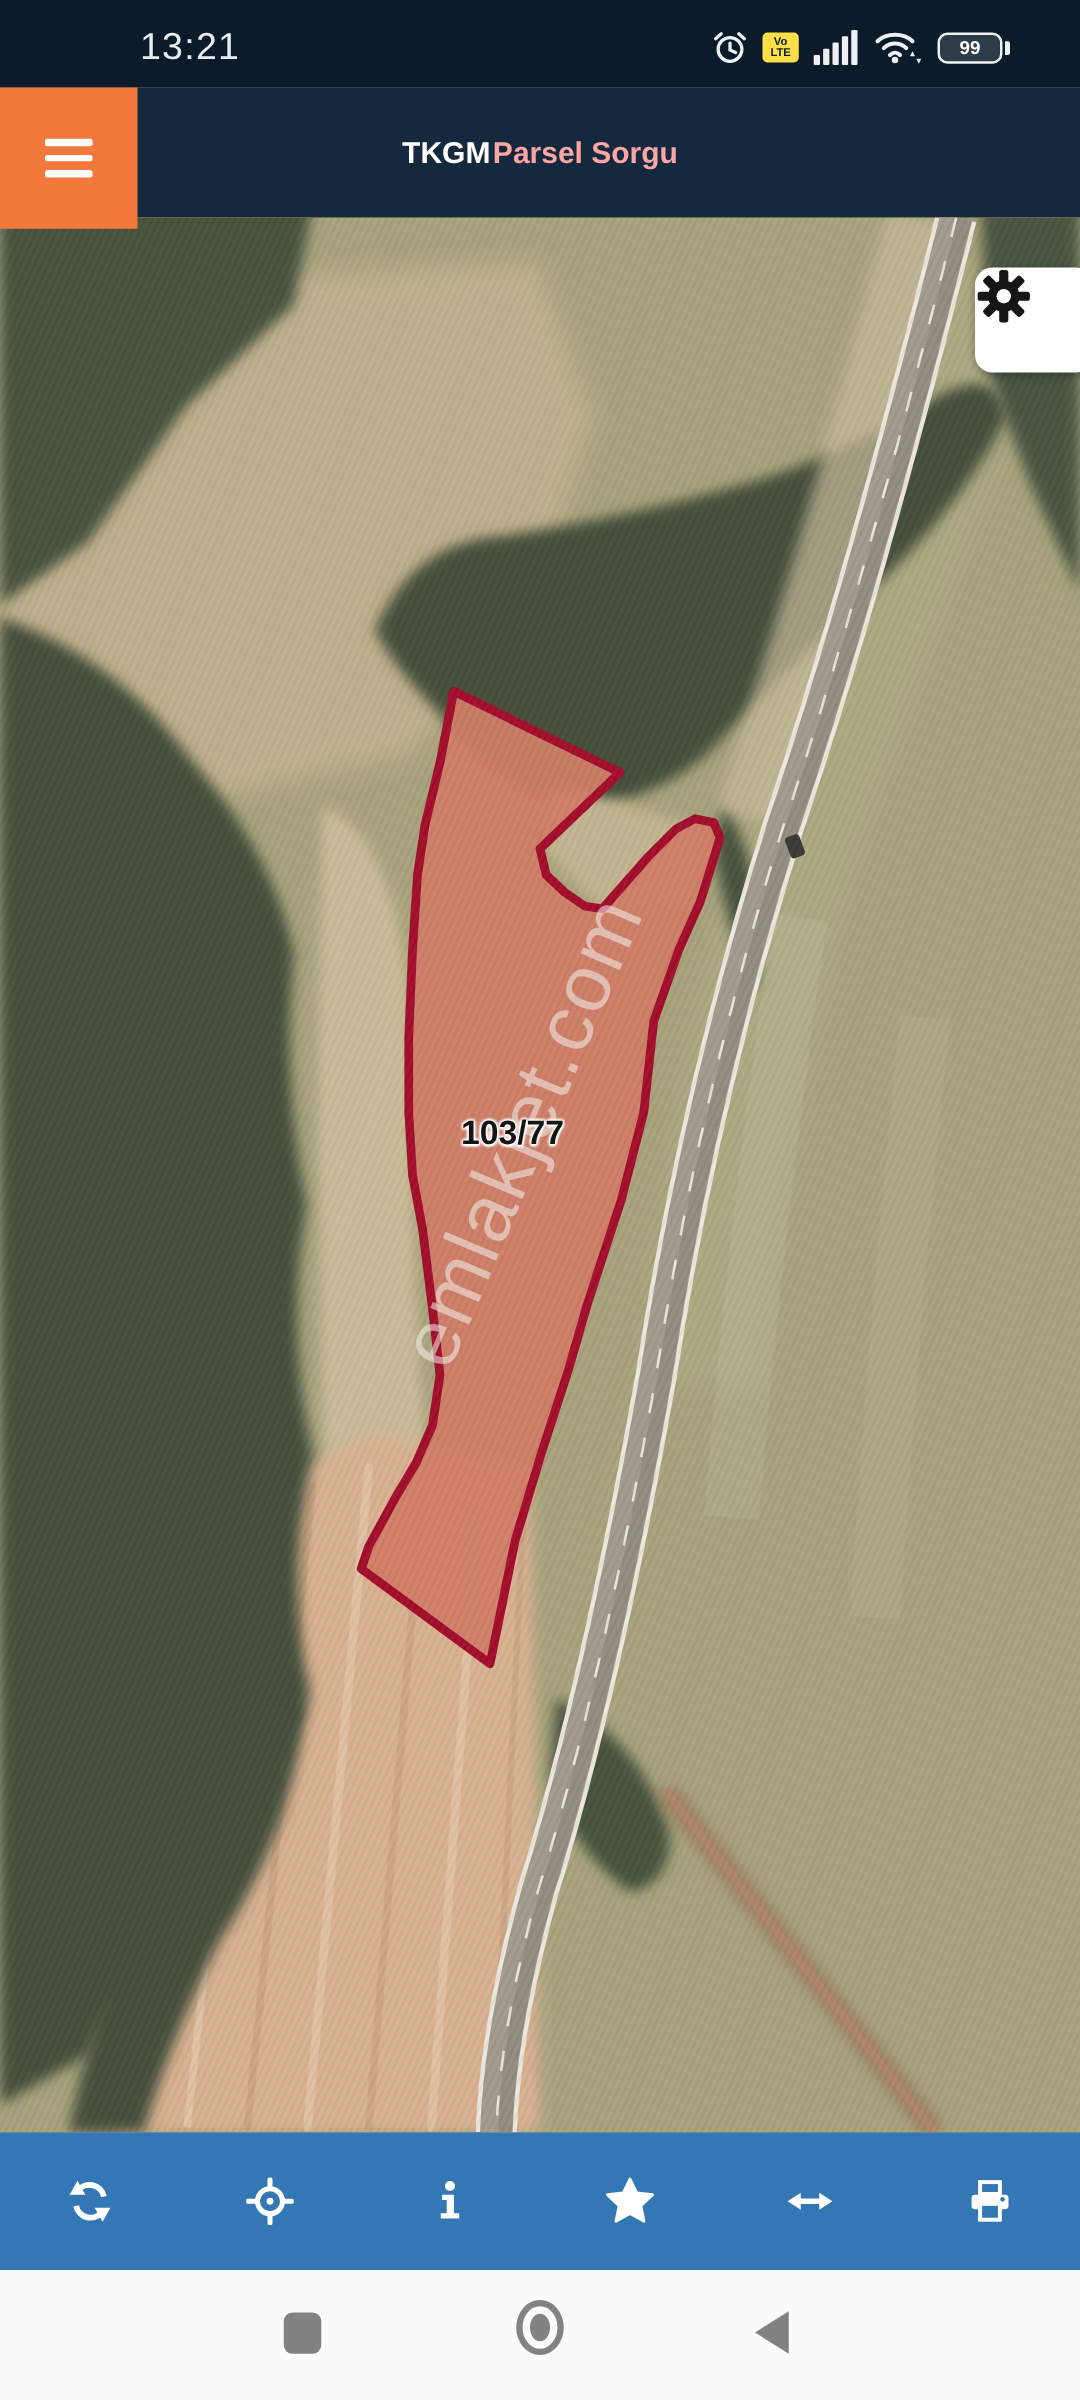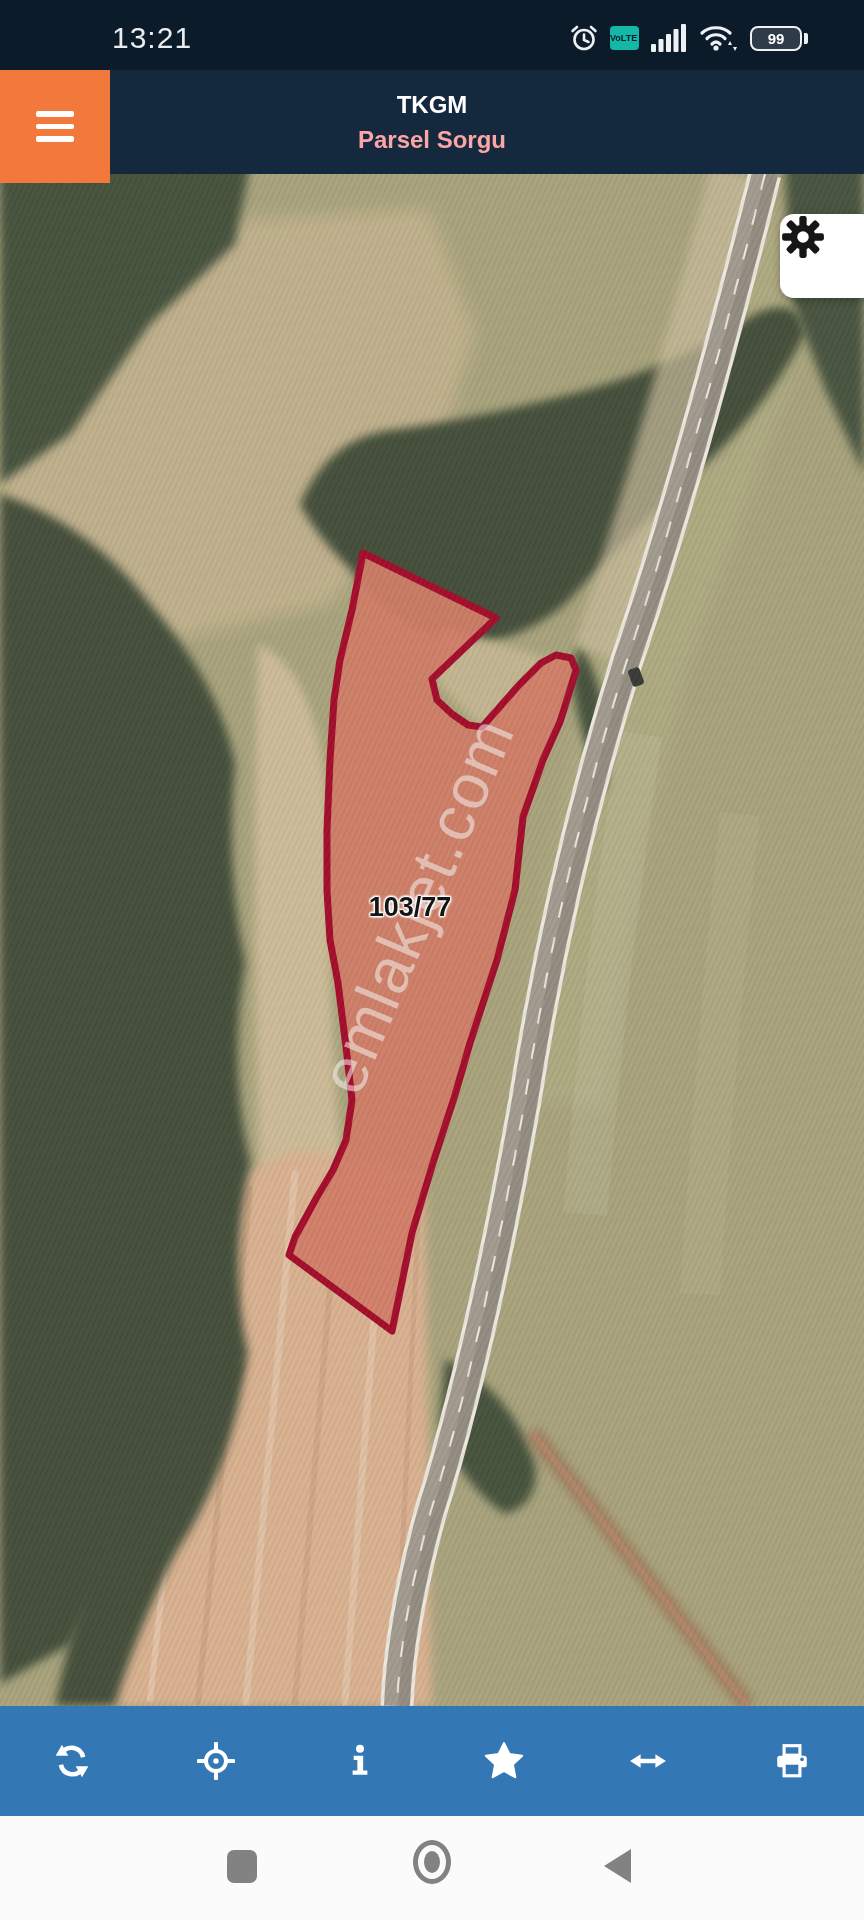"Vo" .volte-badge { background: #14b8a6 -> #fde047; flex-direction: none -> column; justify-content: flex-start -> center }
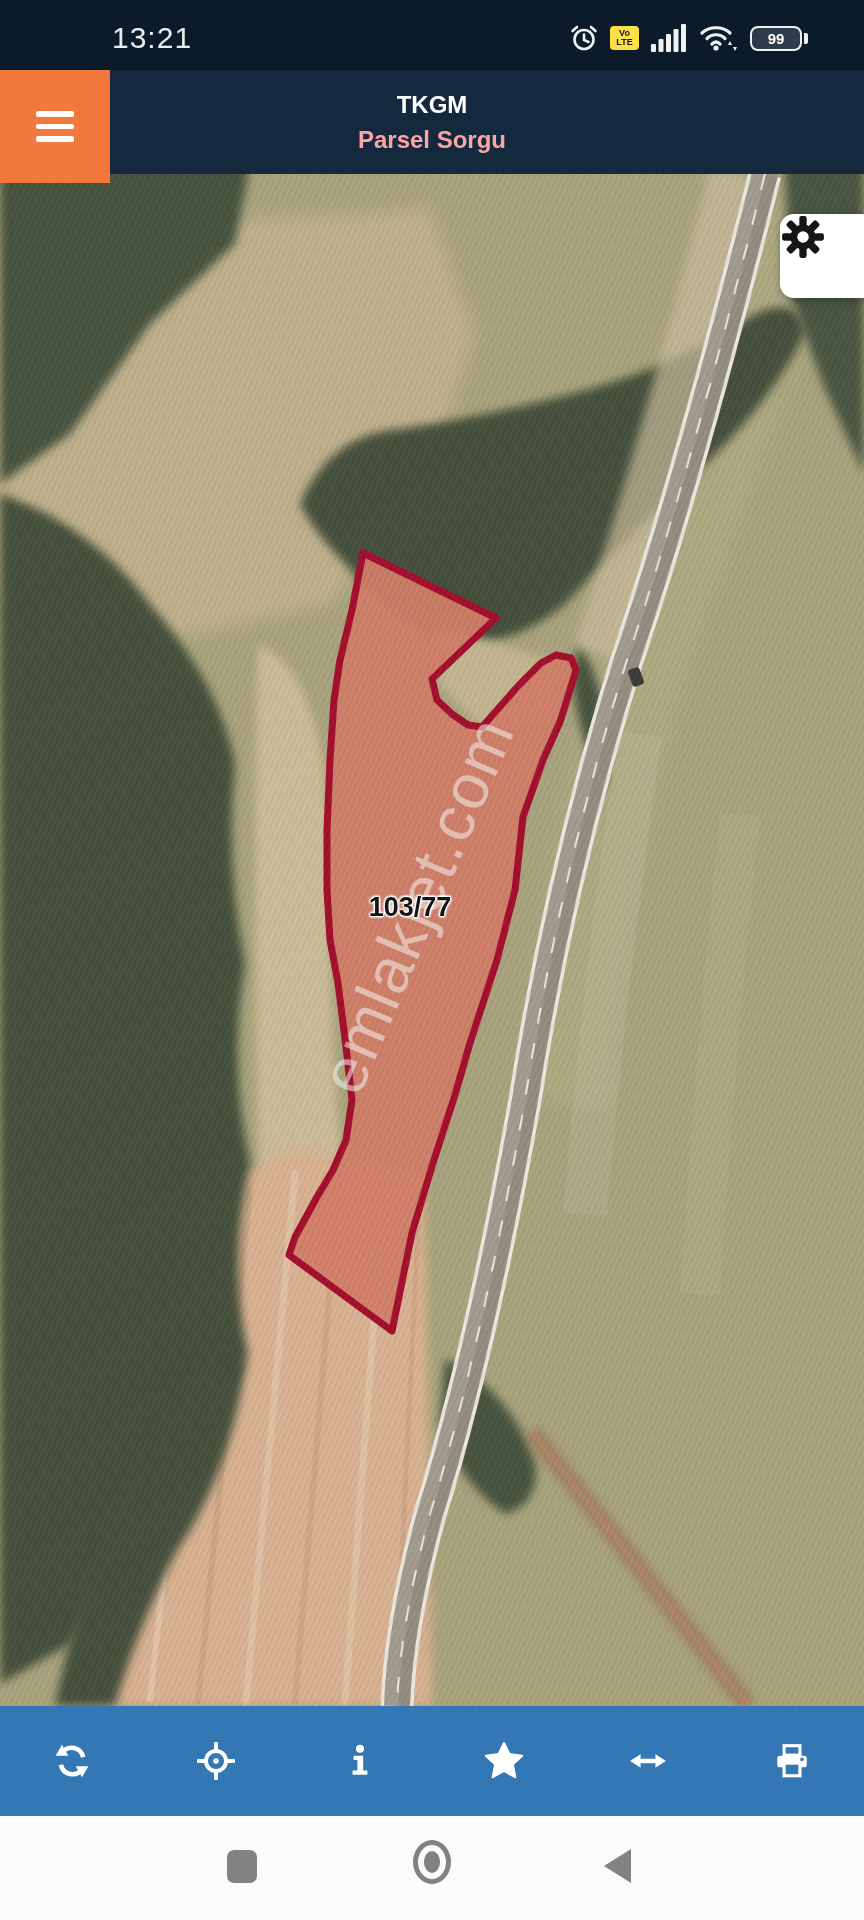"TKGM" .app-header { flex-direction: column -> row }
